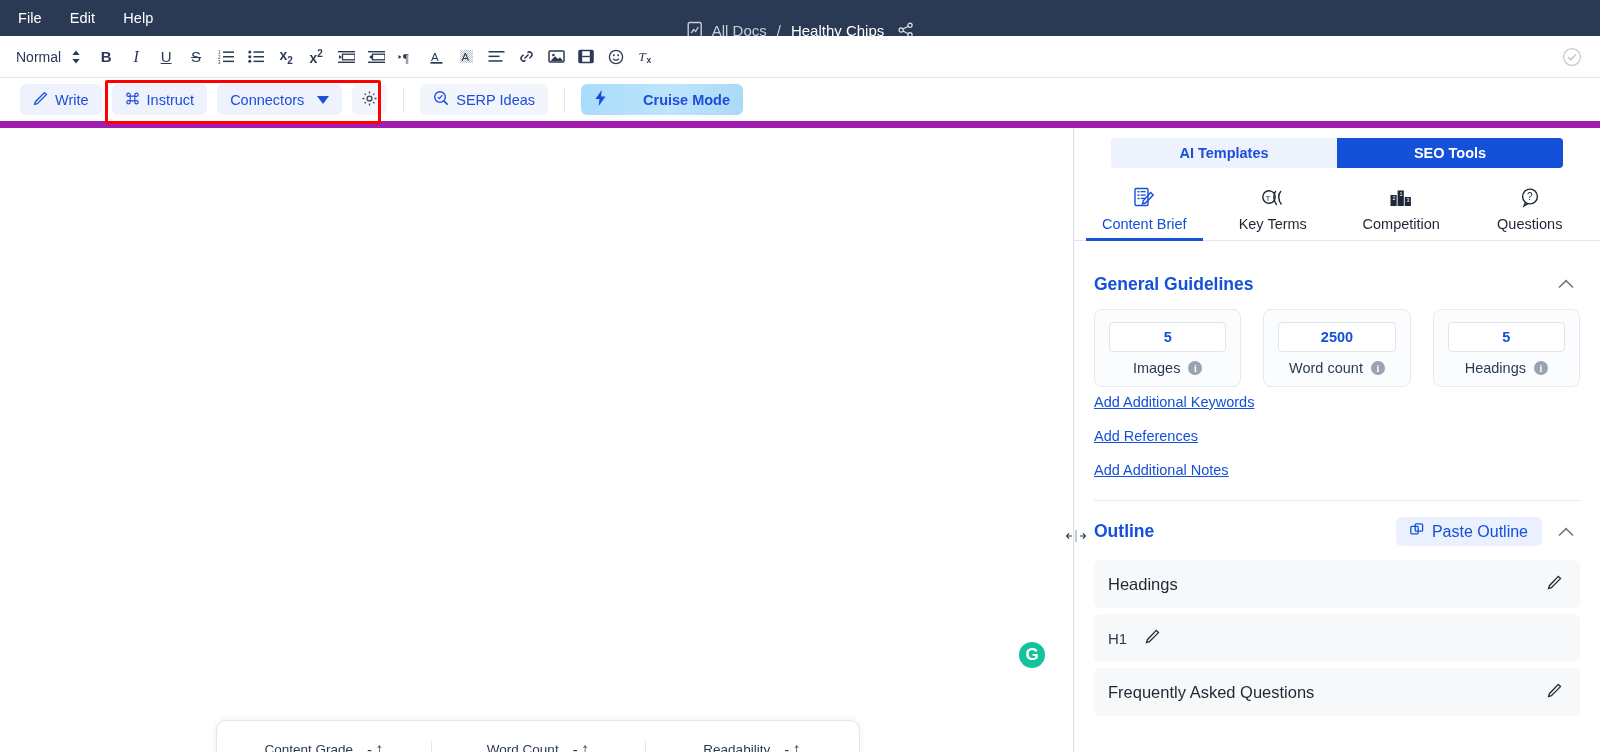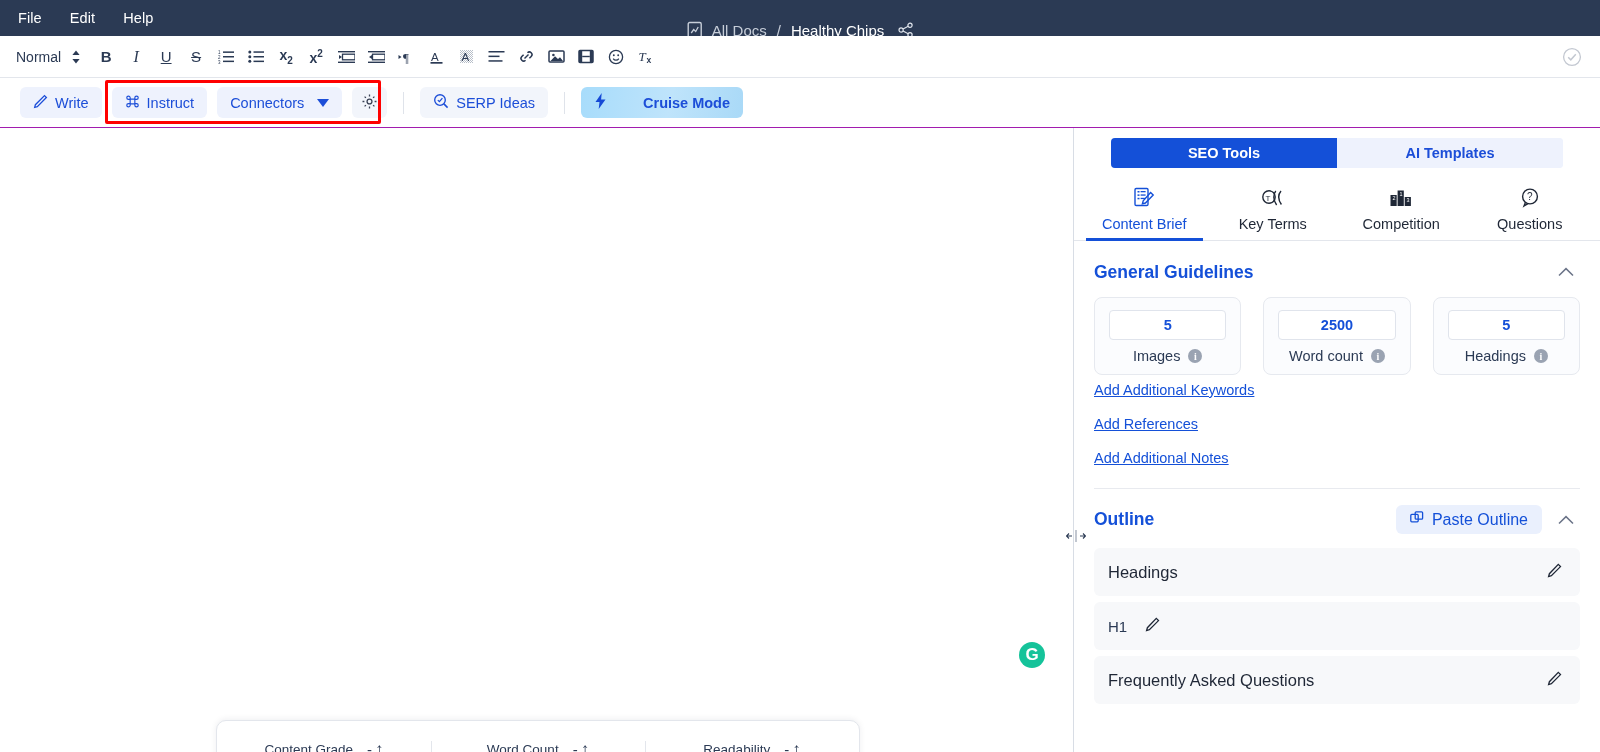"Write" .actionbar { border-bottom: 1px solid #a21caf -> 7px solid #a21caf }
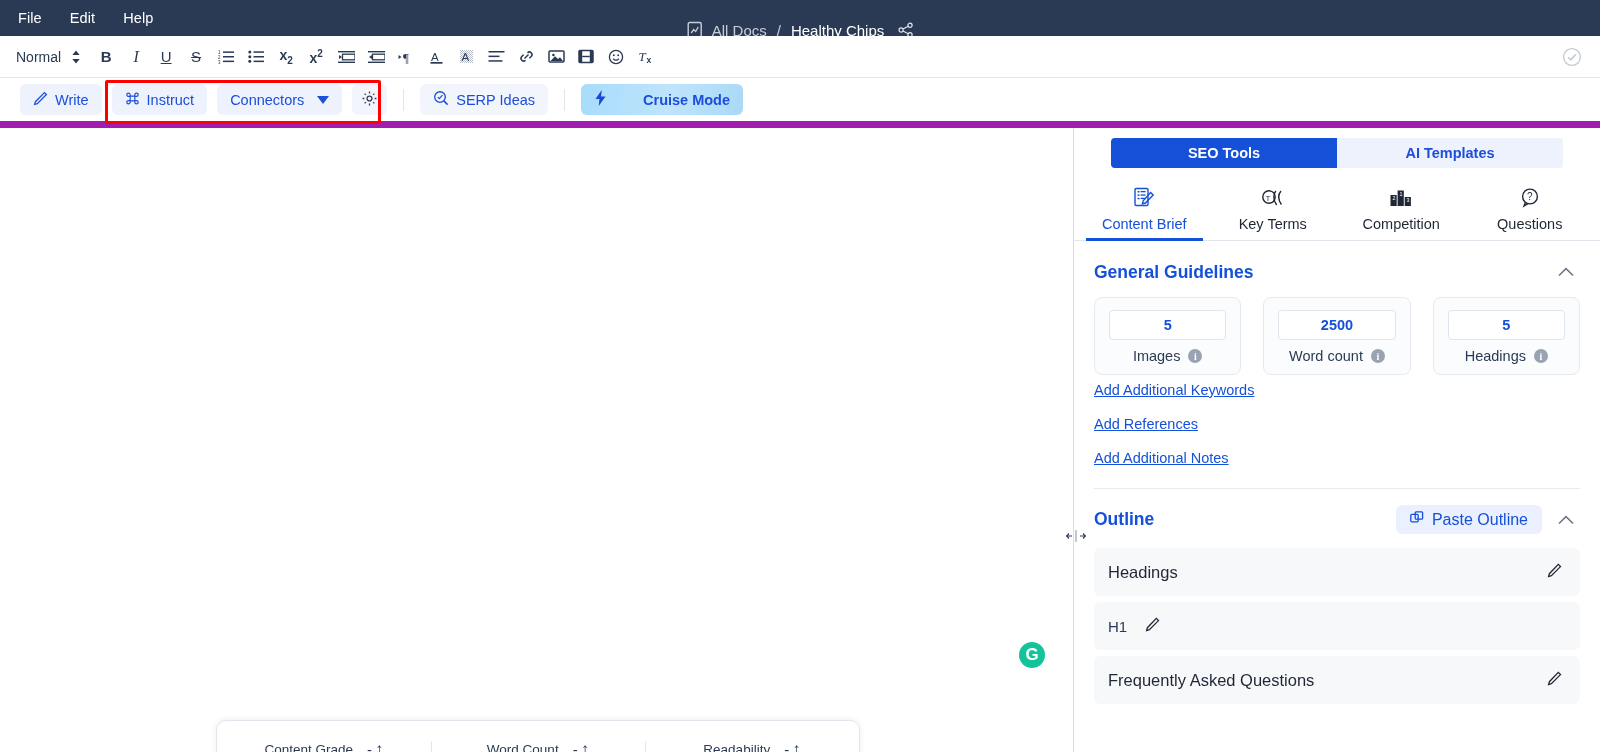"SEO Tools" div.seg-btn { order: before "AI Templates" -> after "AI Templates" }
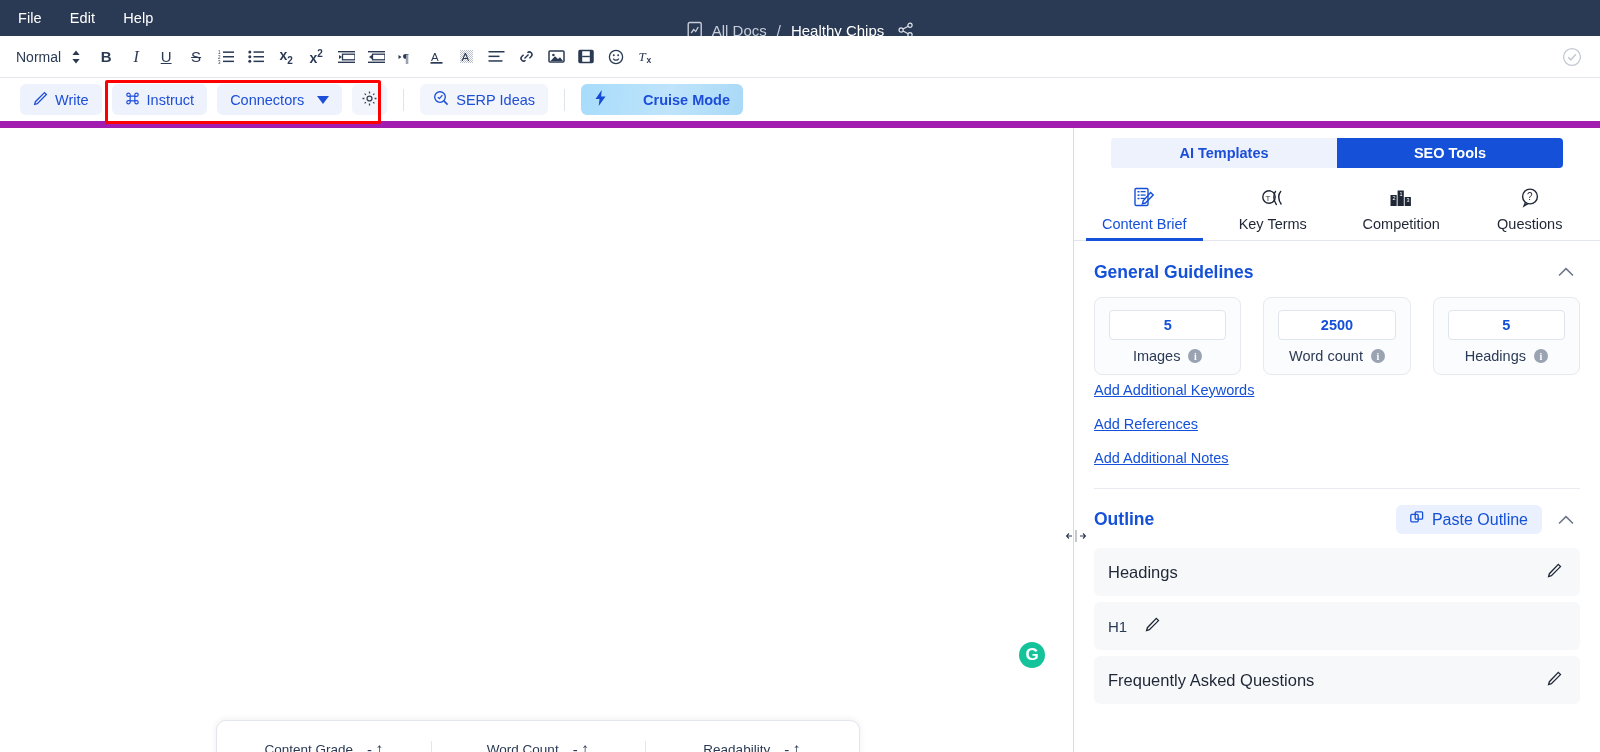"General Guidelines" .sect-head { margin-top: 18px -> 30px }
